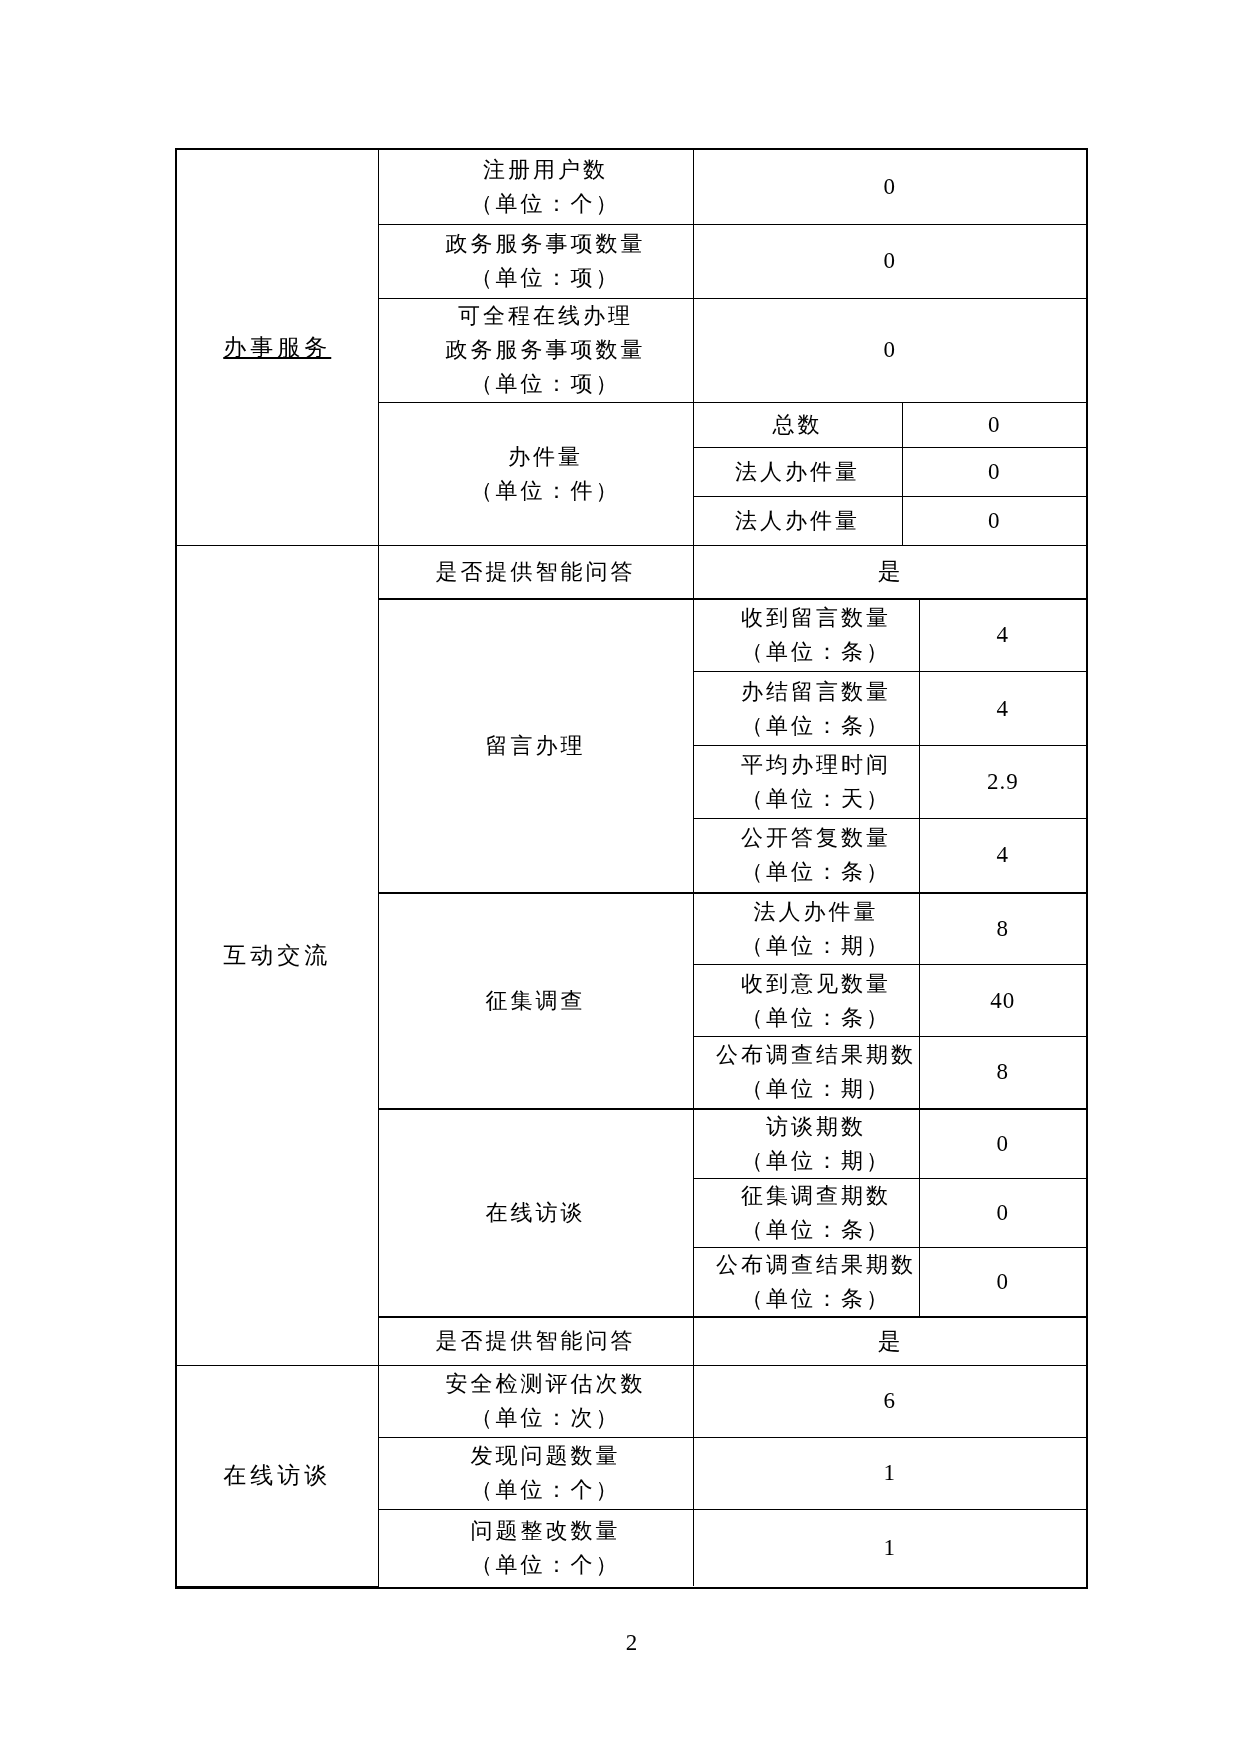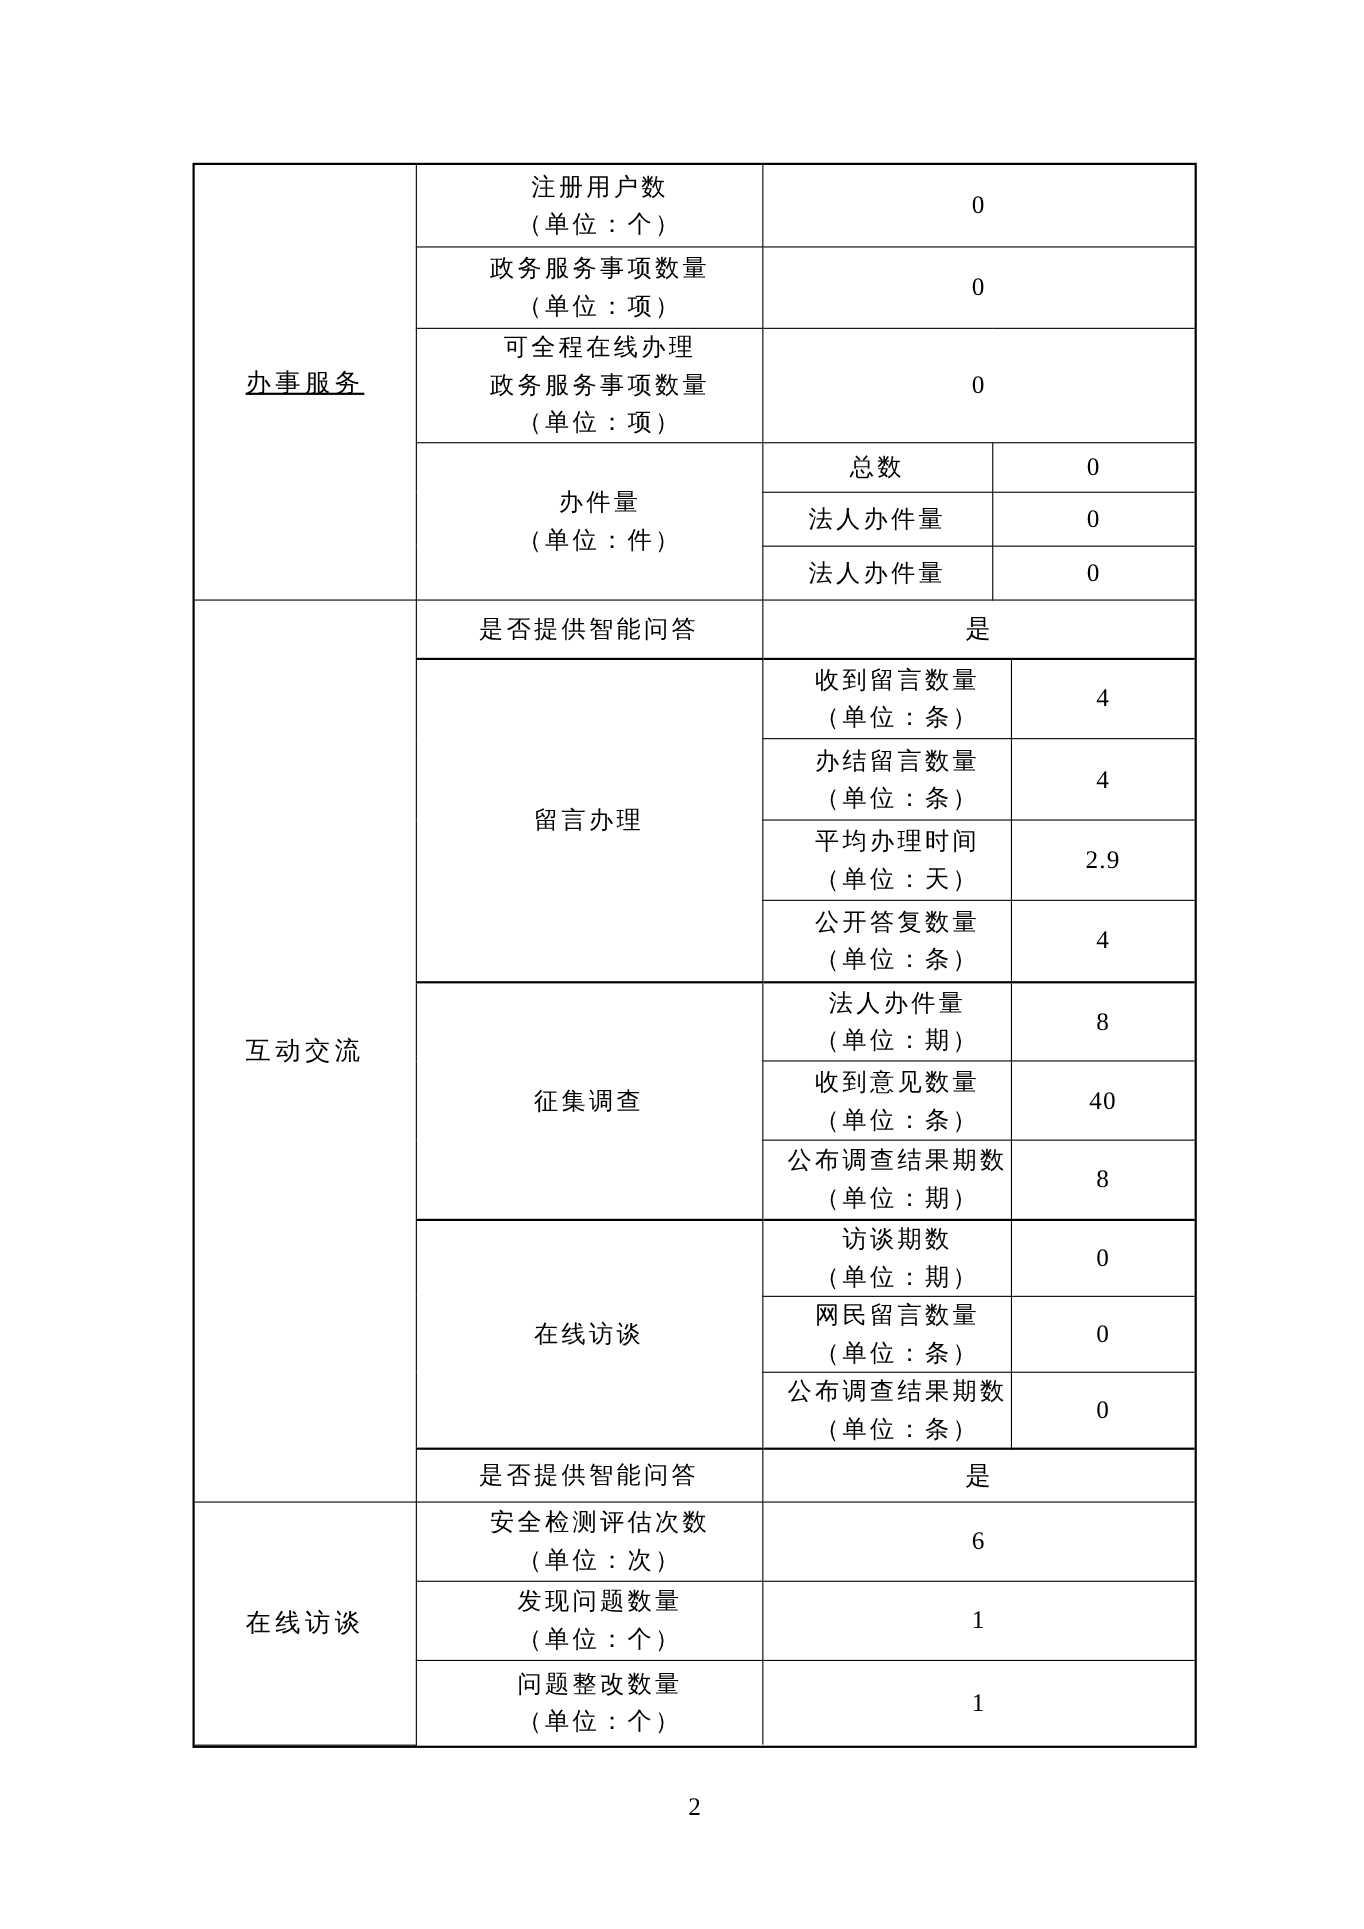"网民留言数量" span.line { text: 网民留言数量 -> 征集调查期数 }
